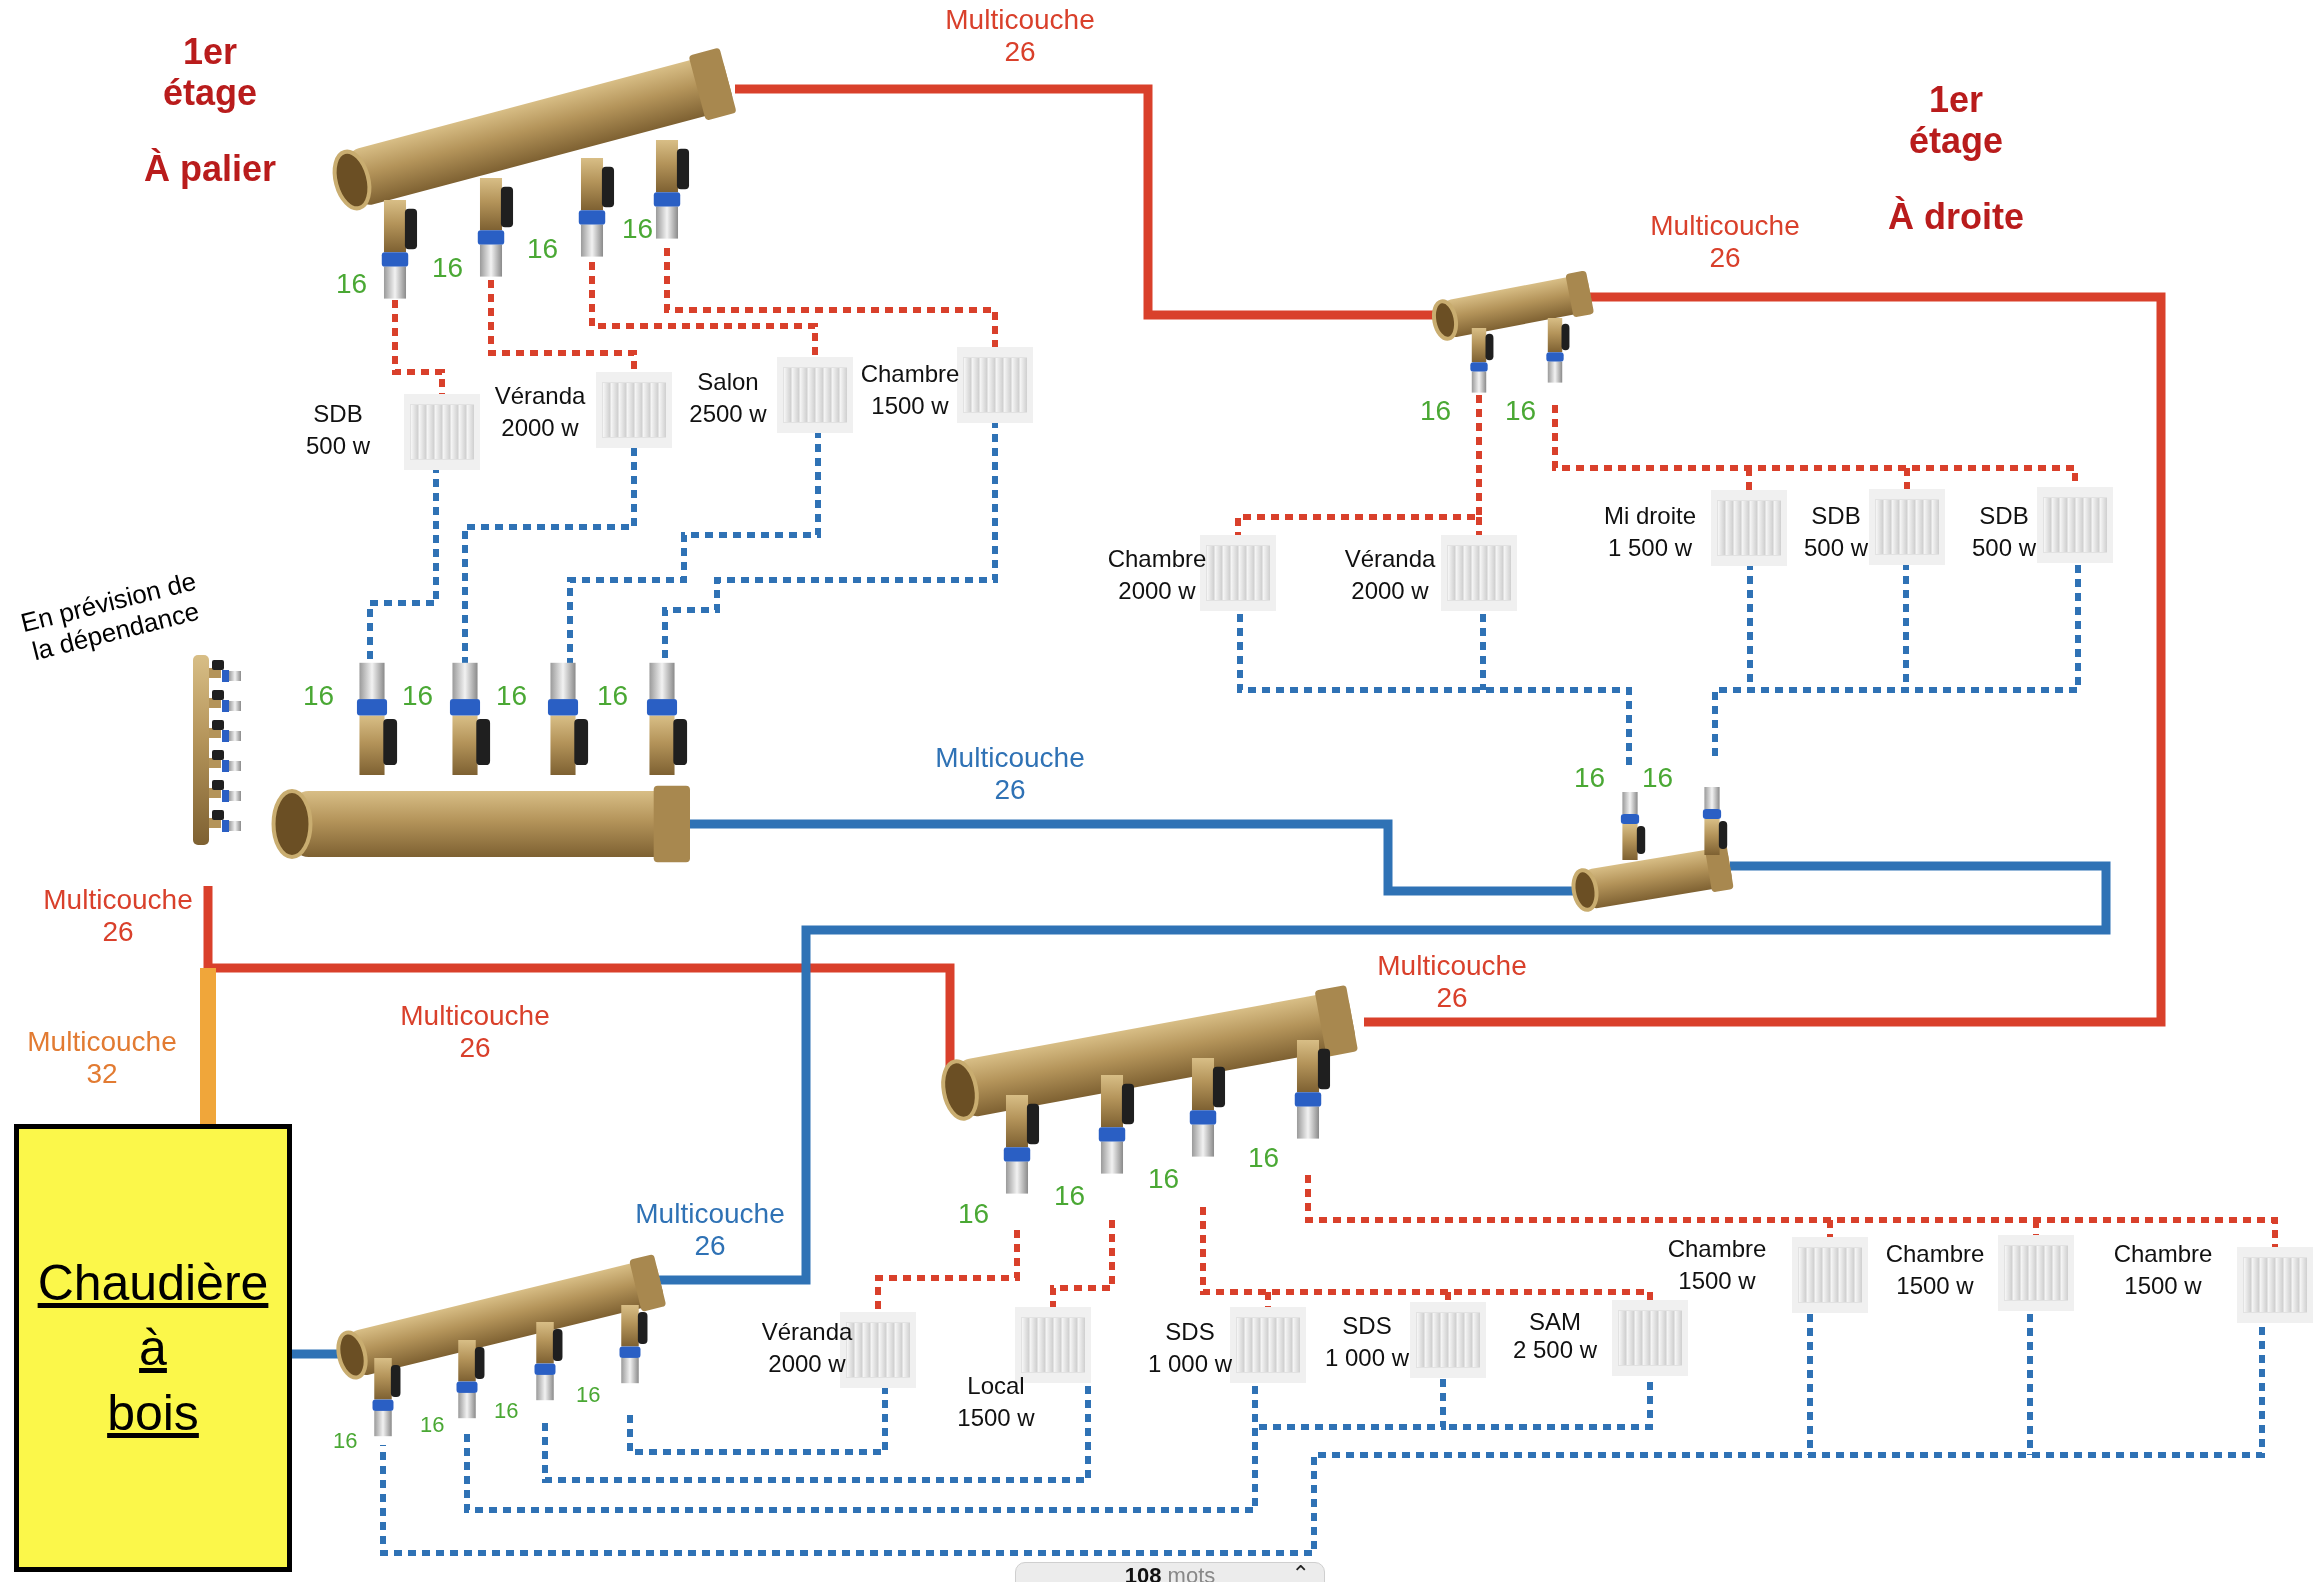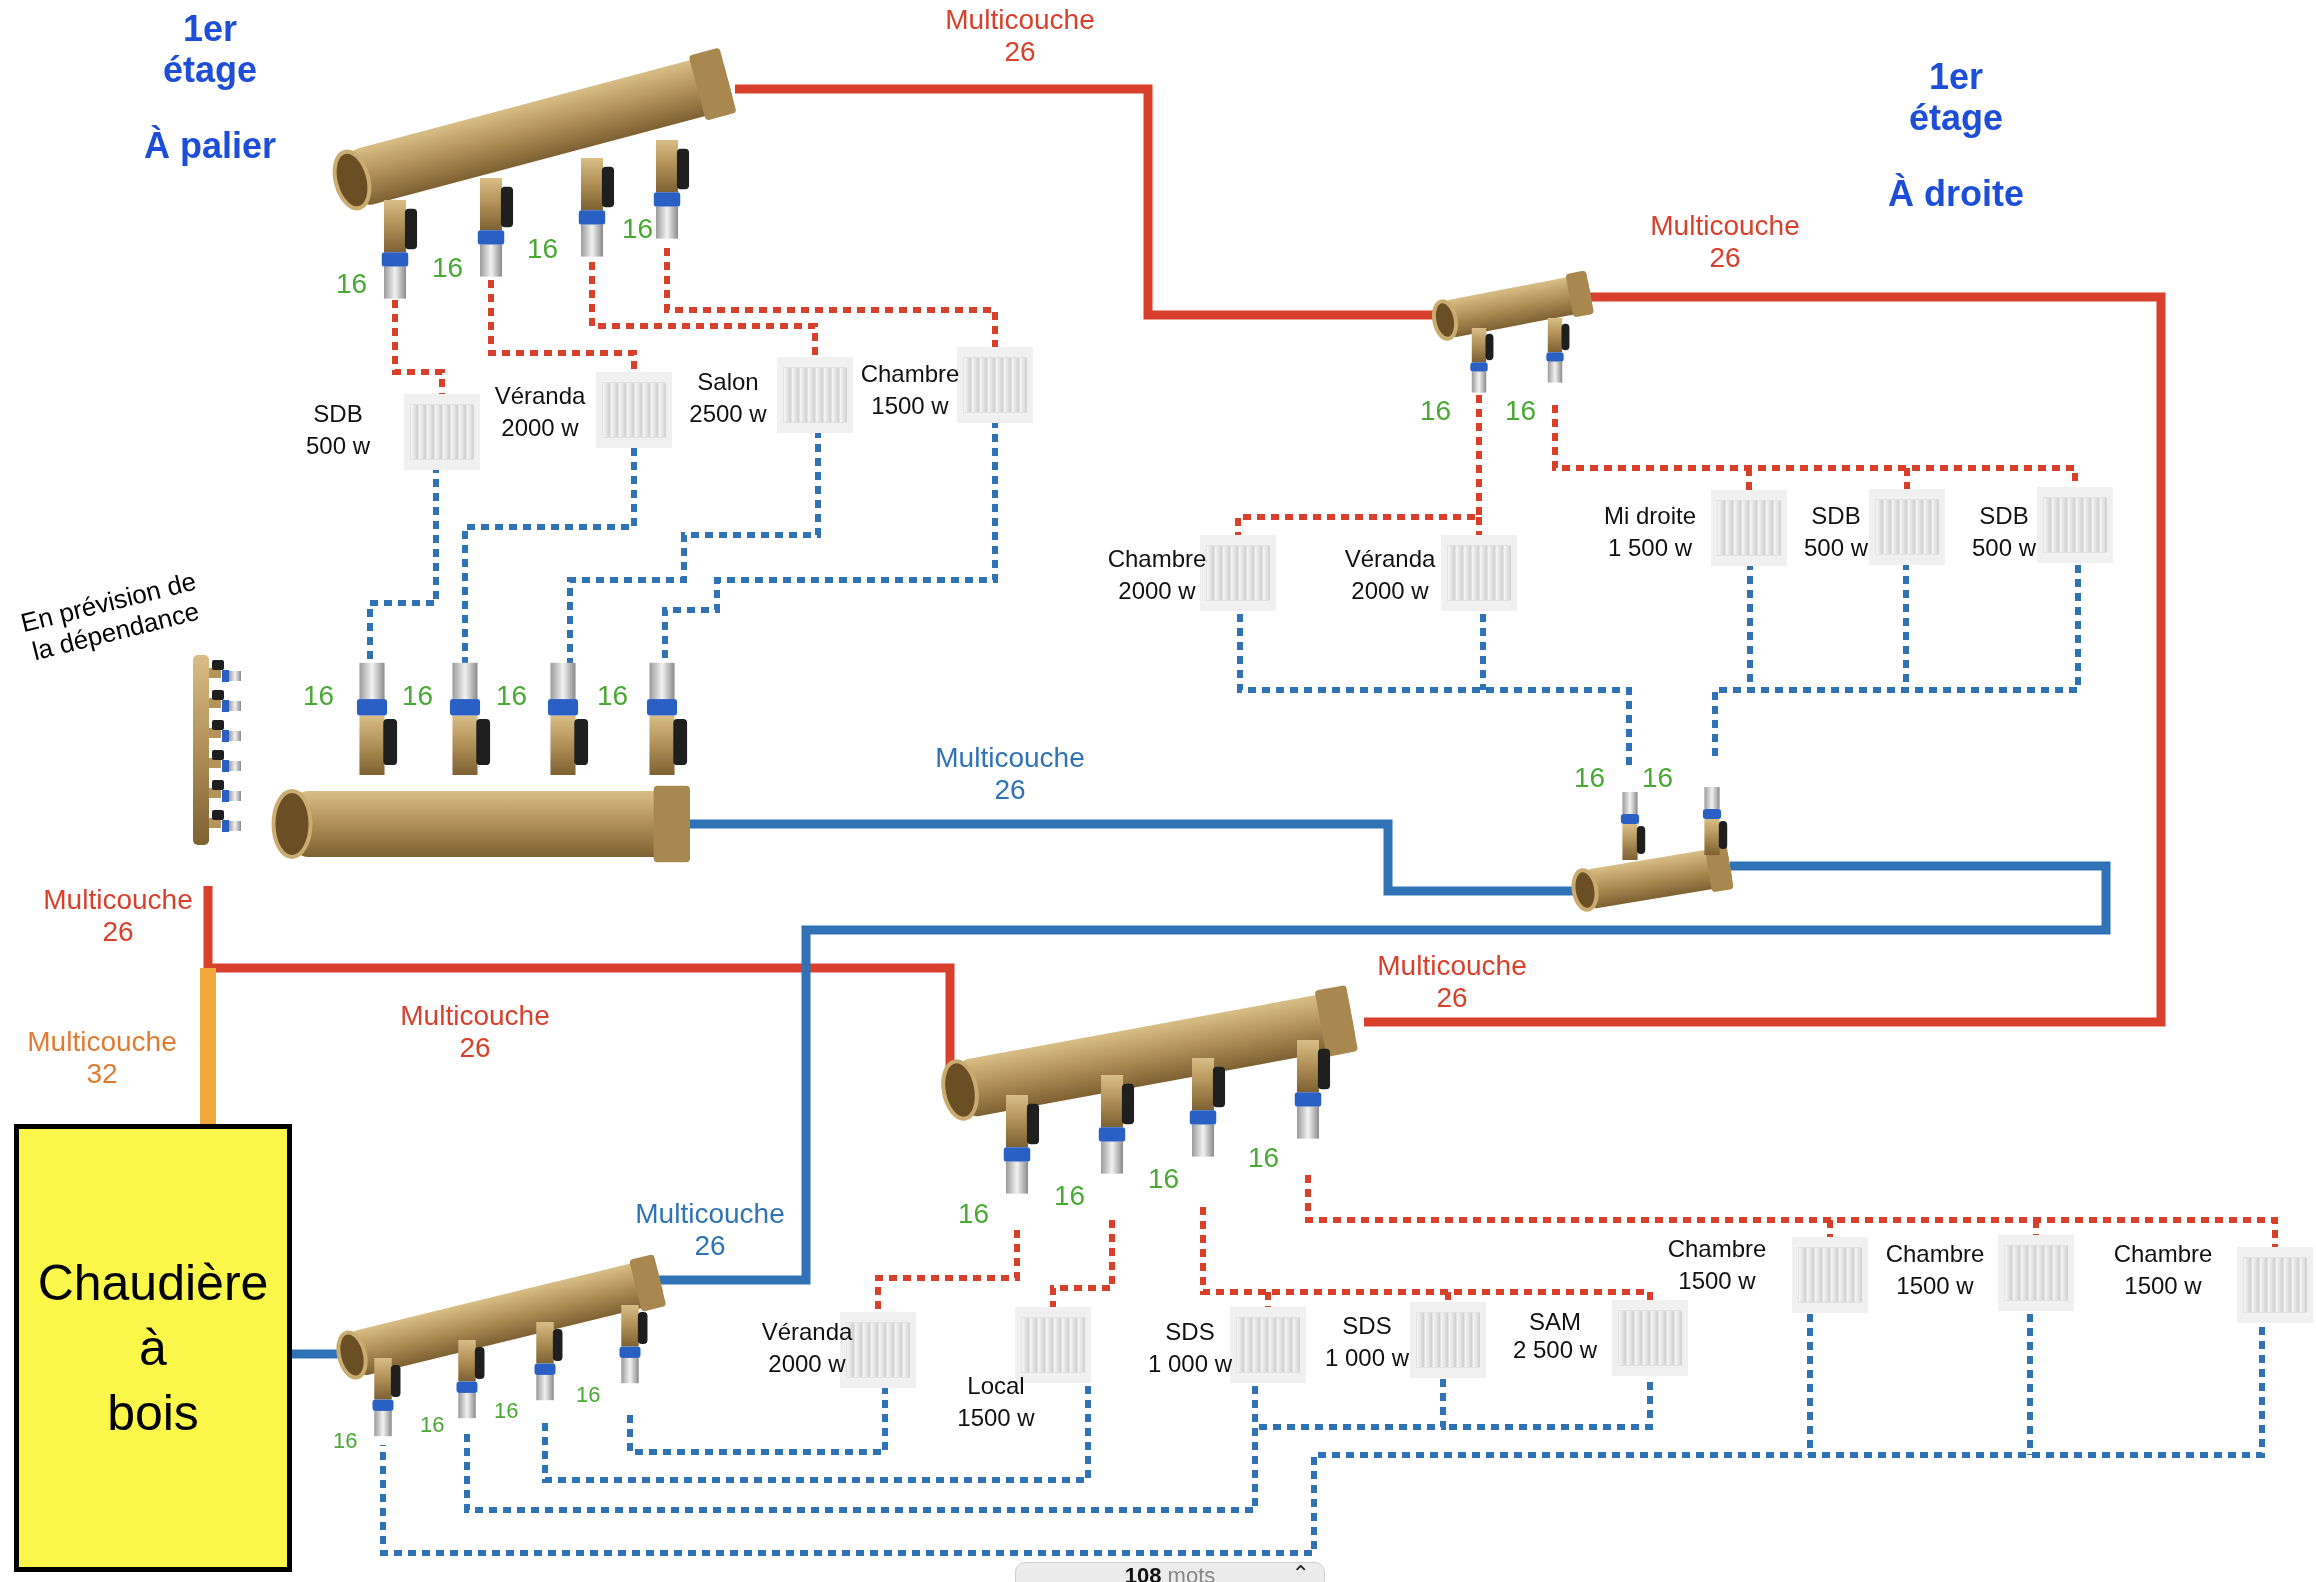"1er" .title { color: #1d4ed8 -> #b91c1c; margin-top: none -> 23px }
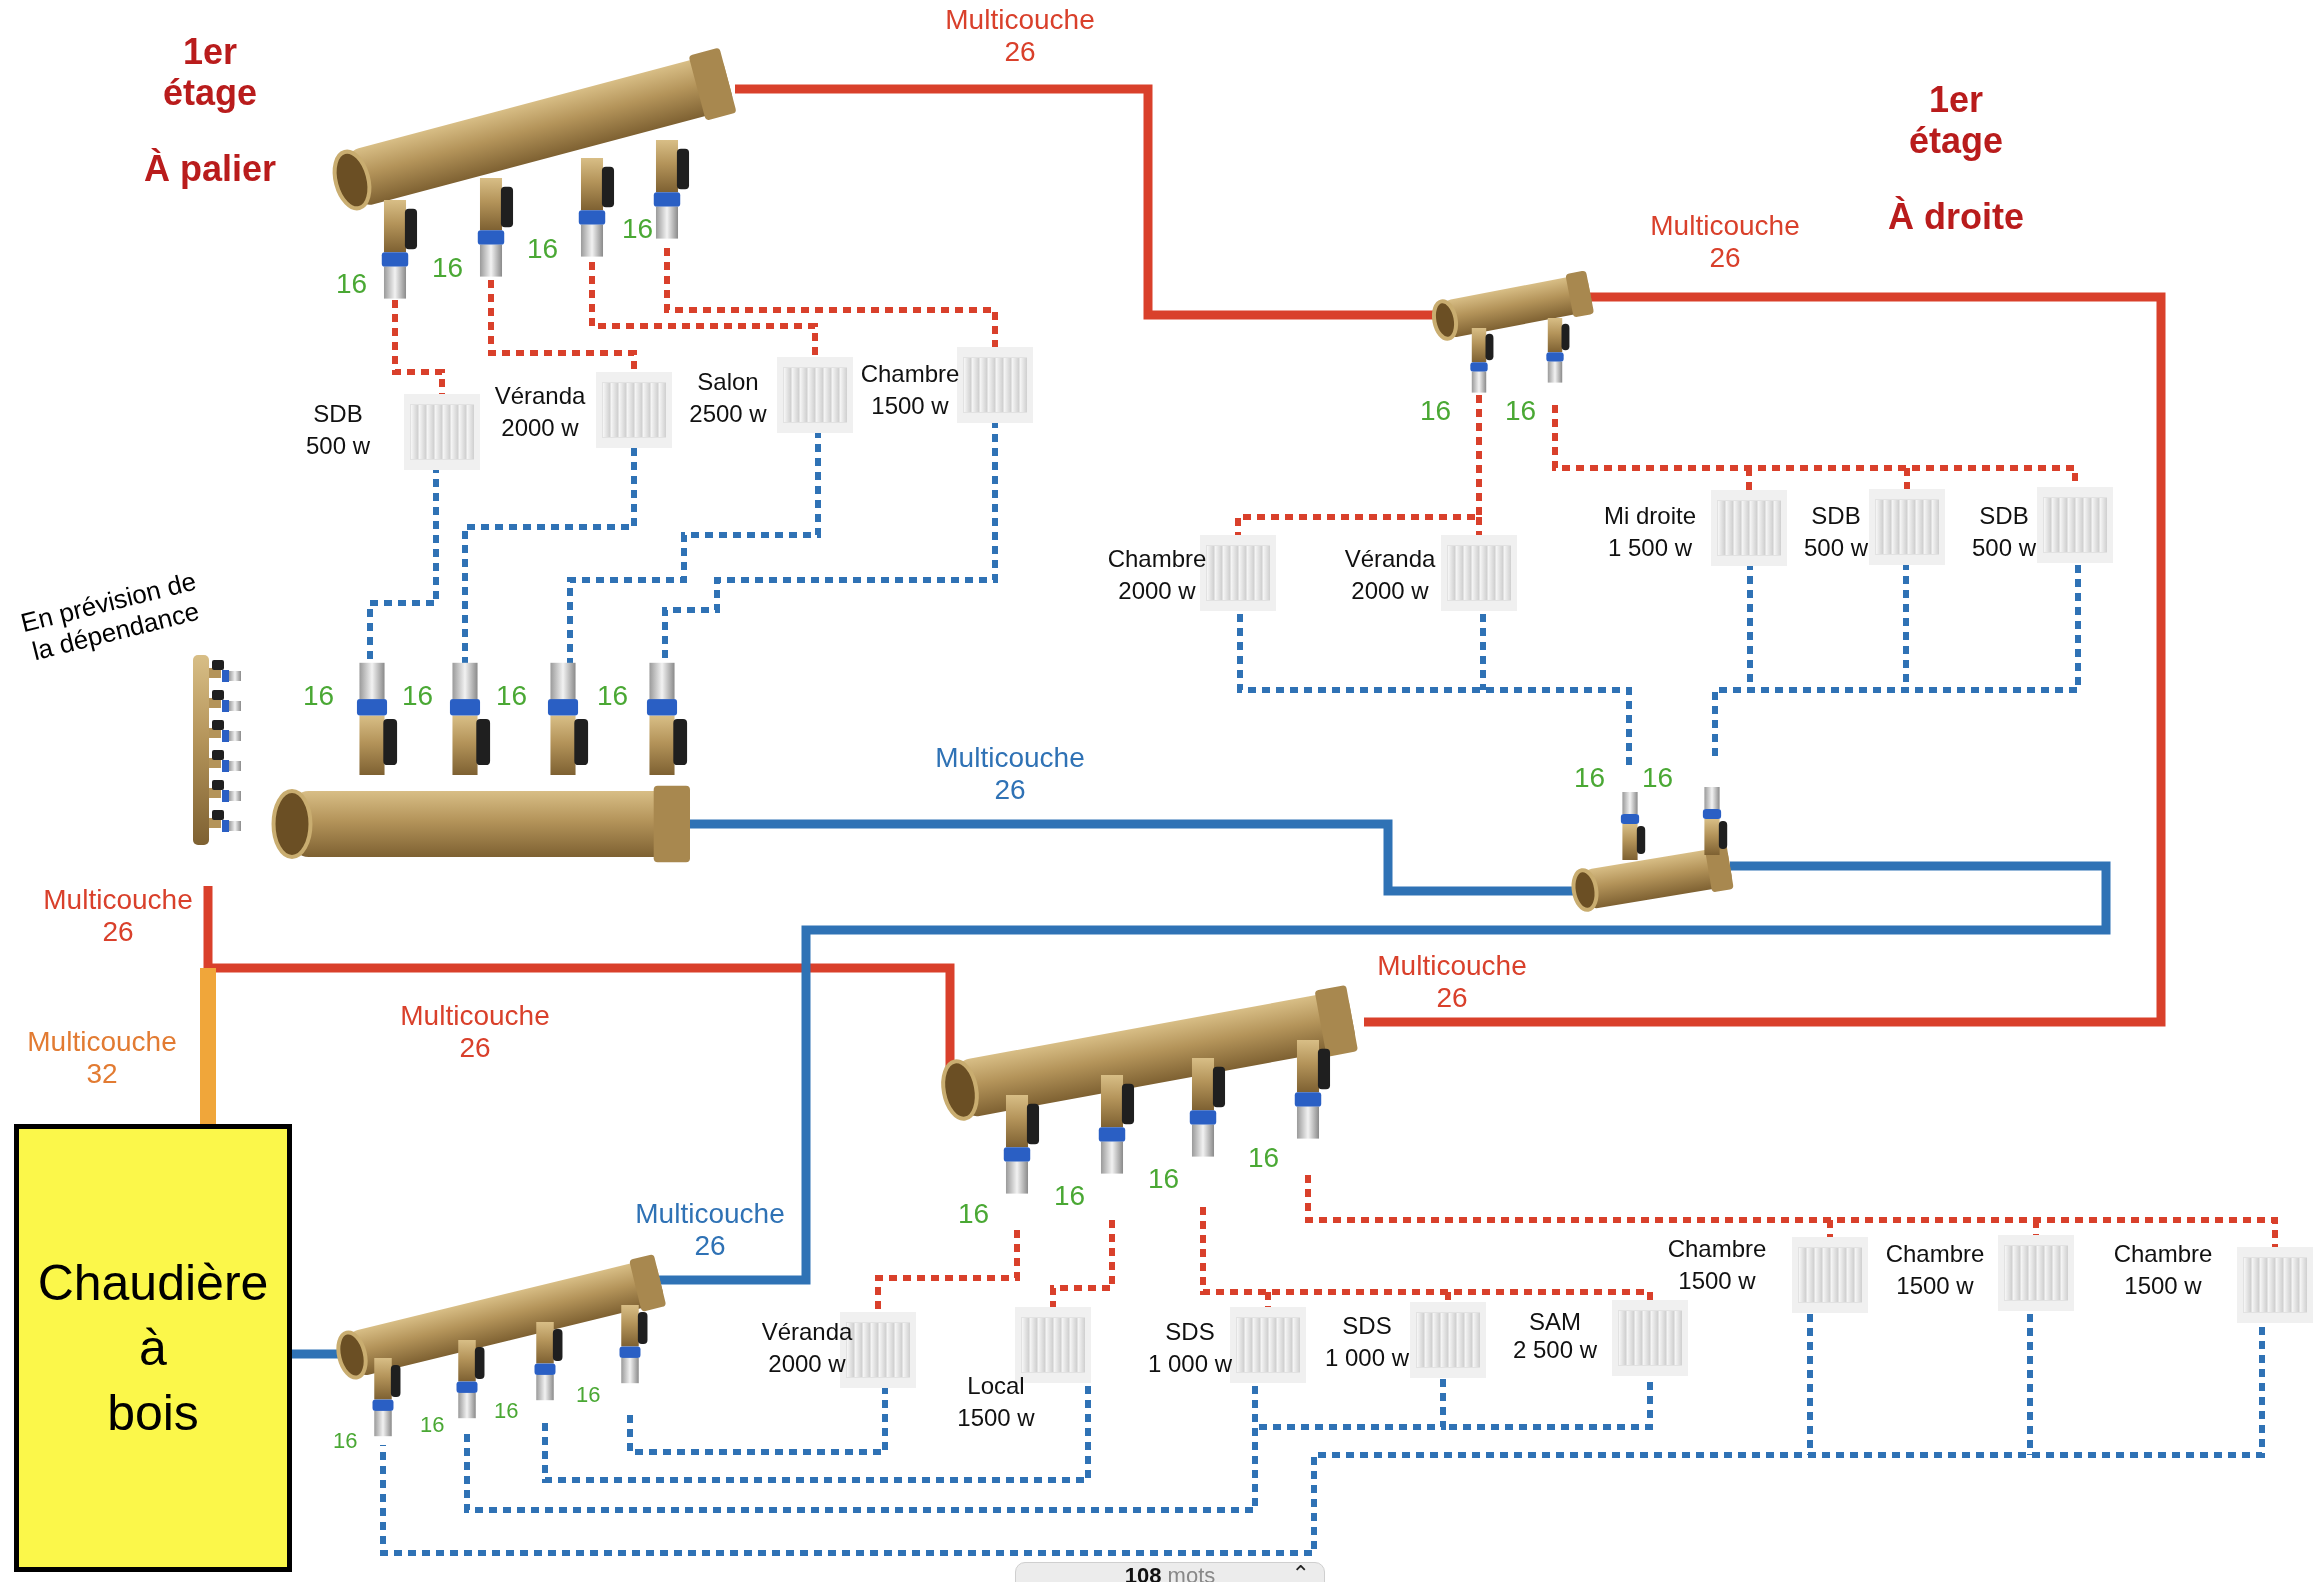"Chaudière" .boiler { text-decoration: none -> underline }
